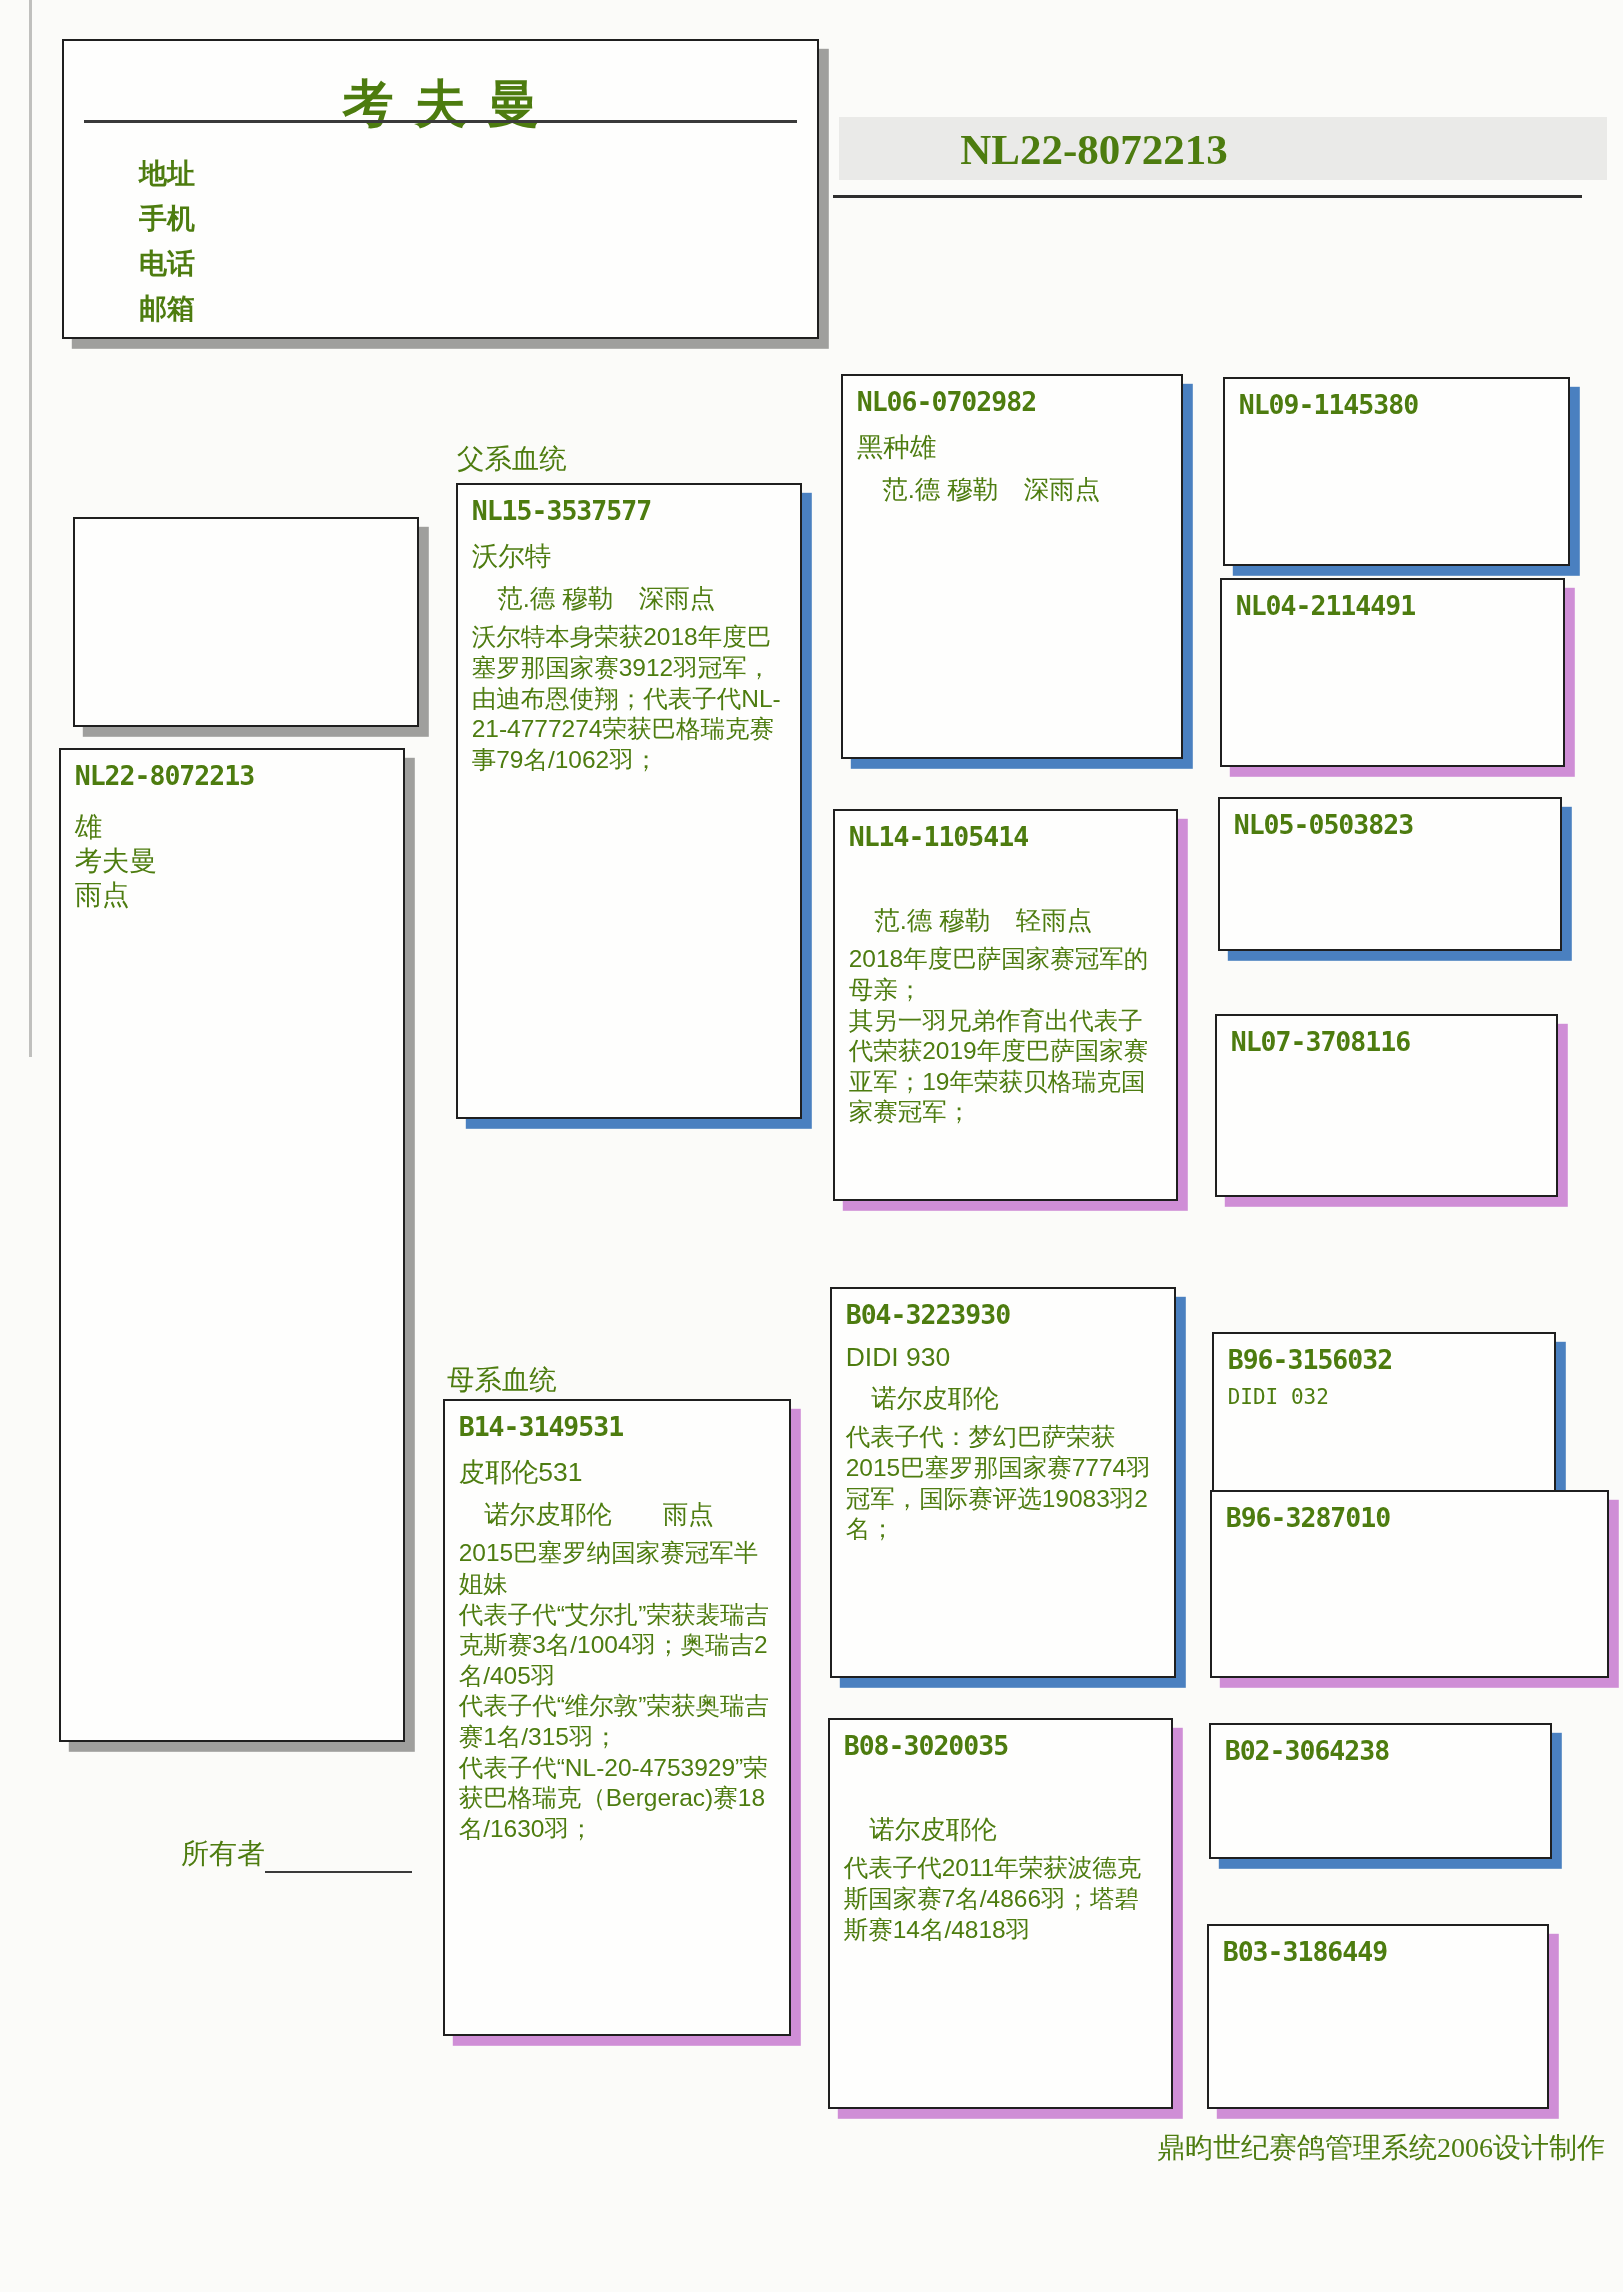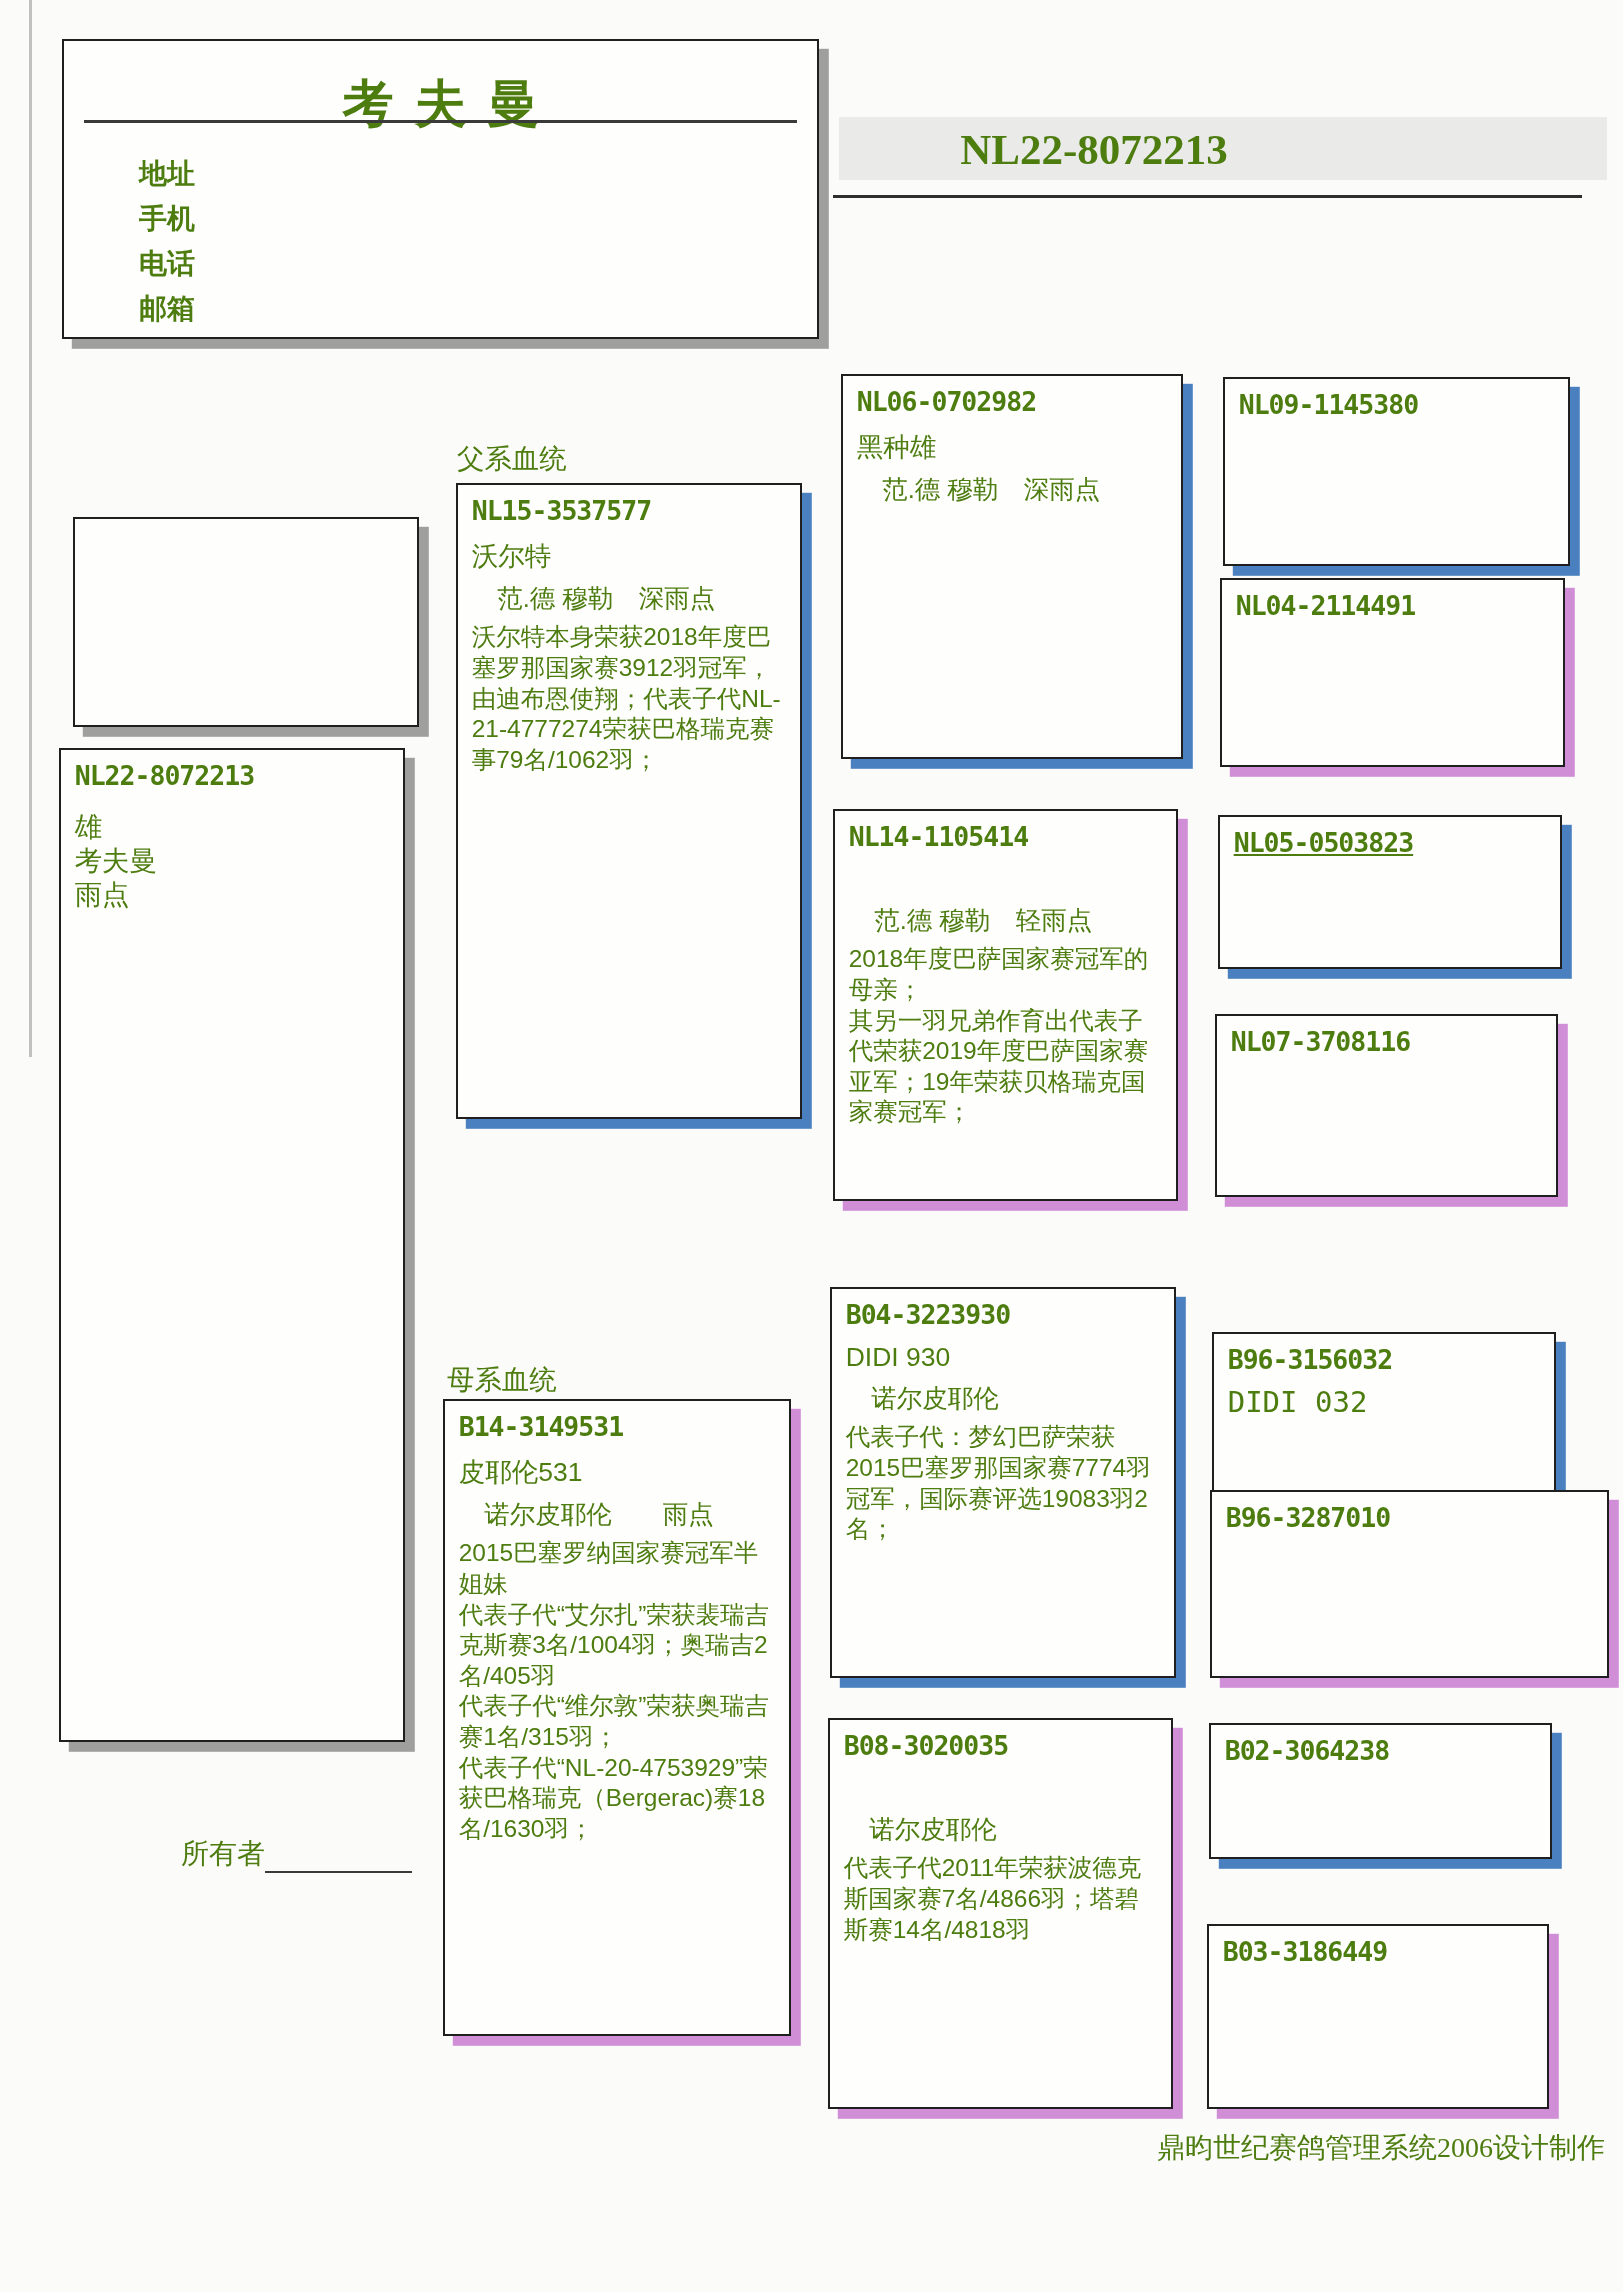"NL05-0503823" div.box { text-decoration: underline -> none; top: 815px -> 797px }
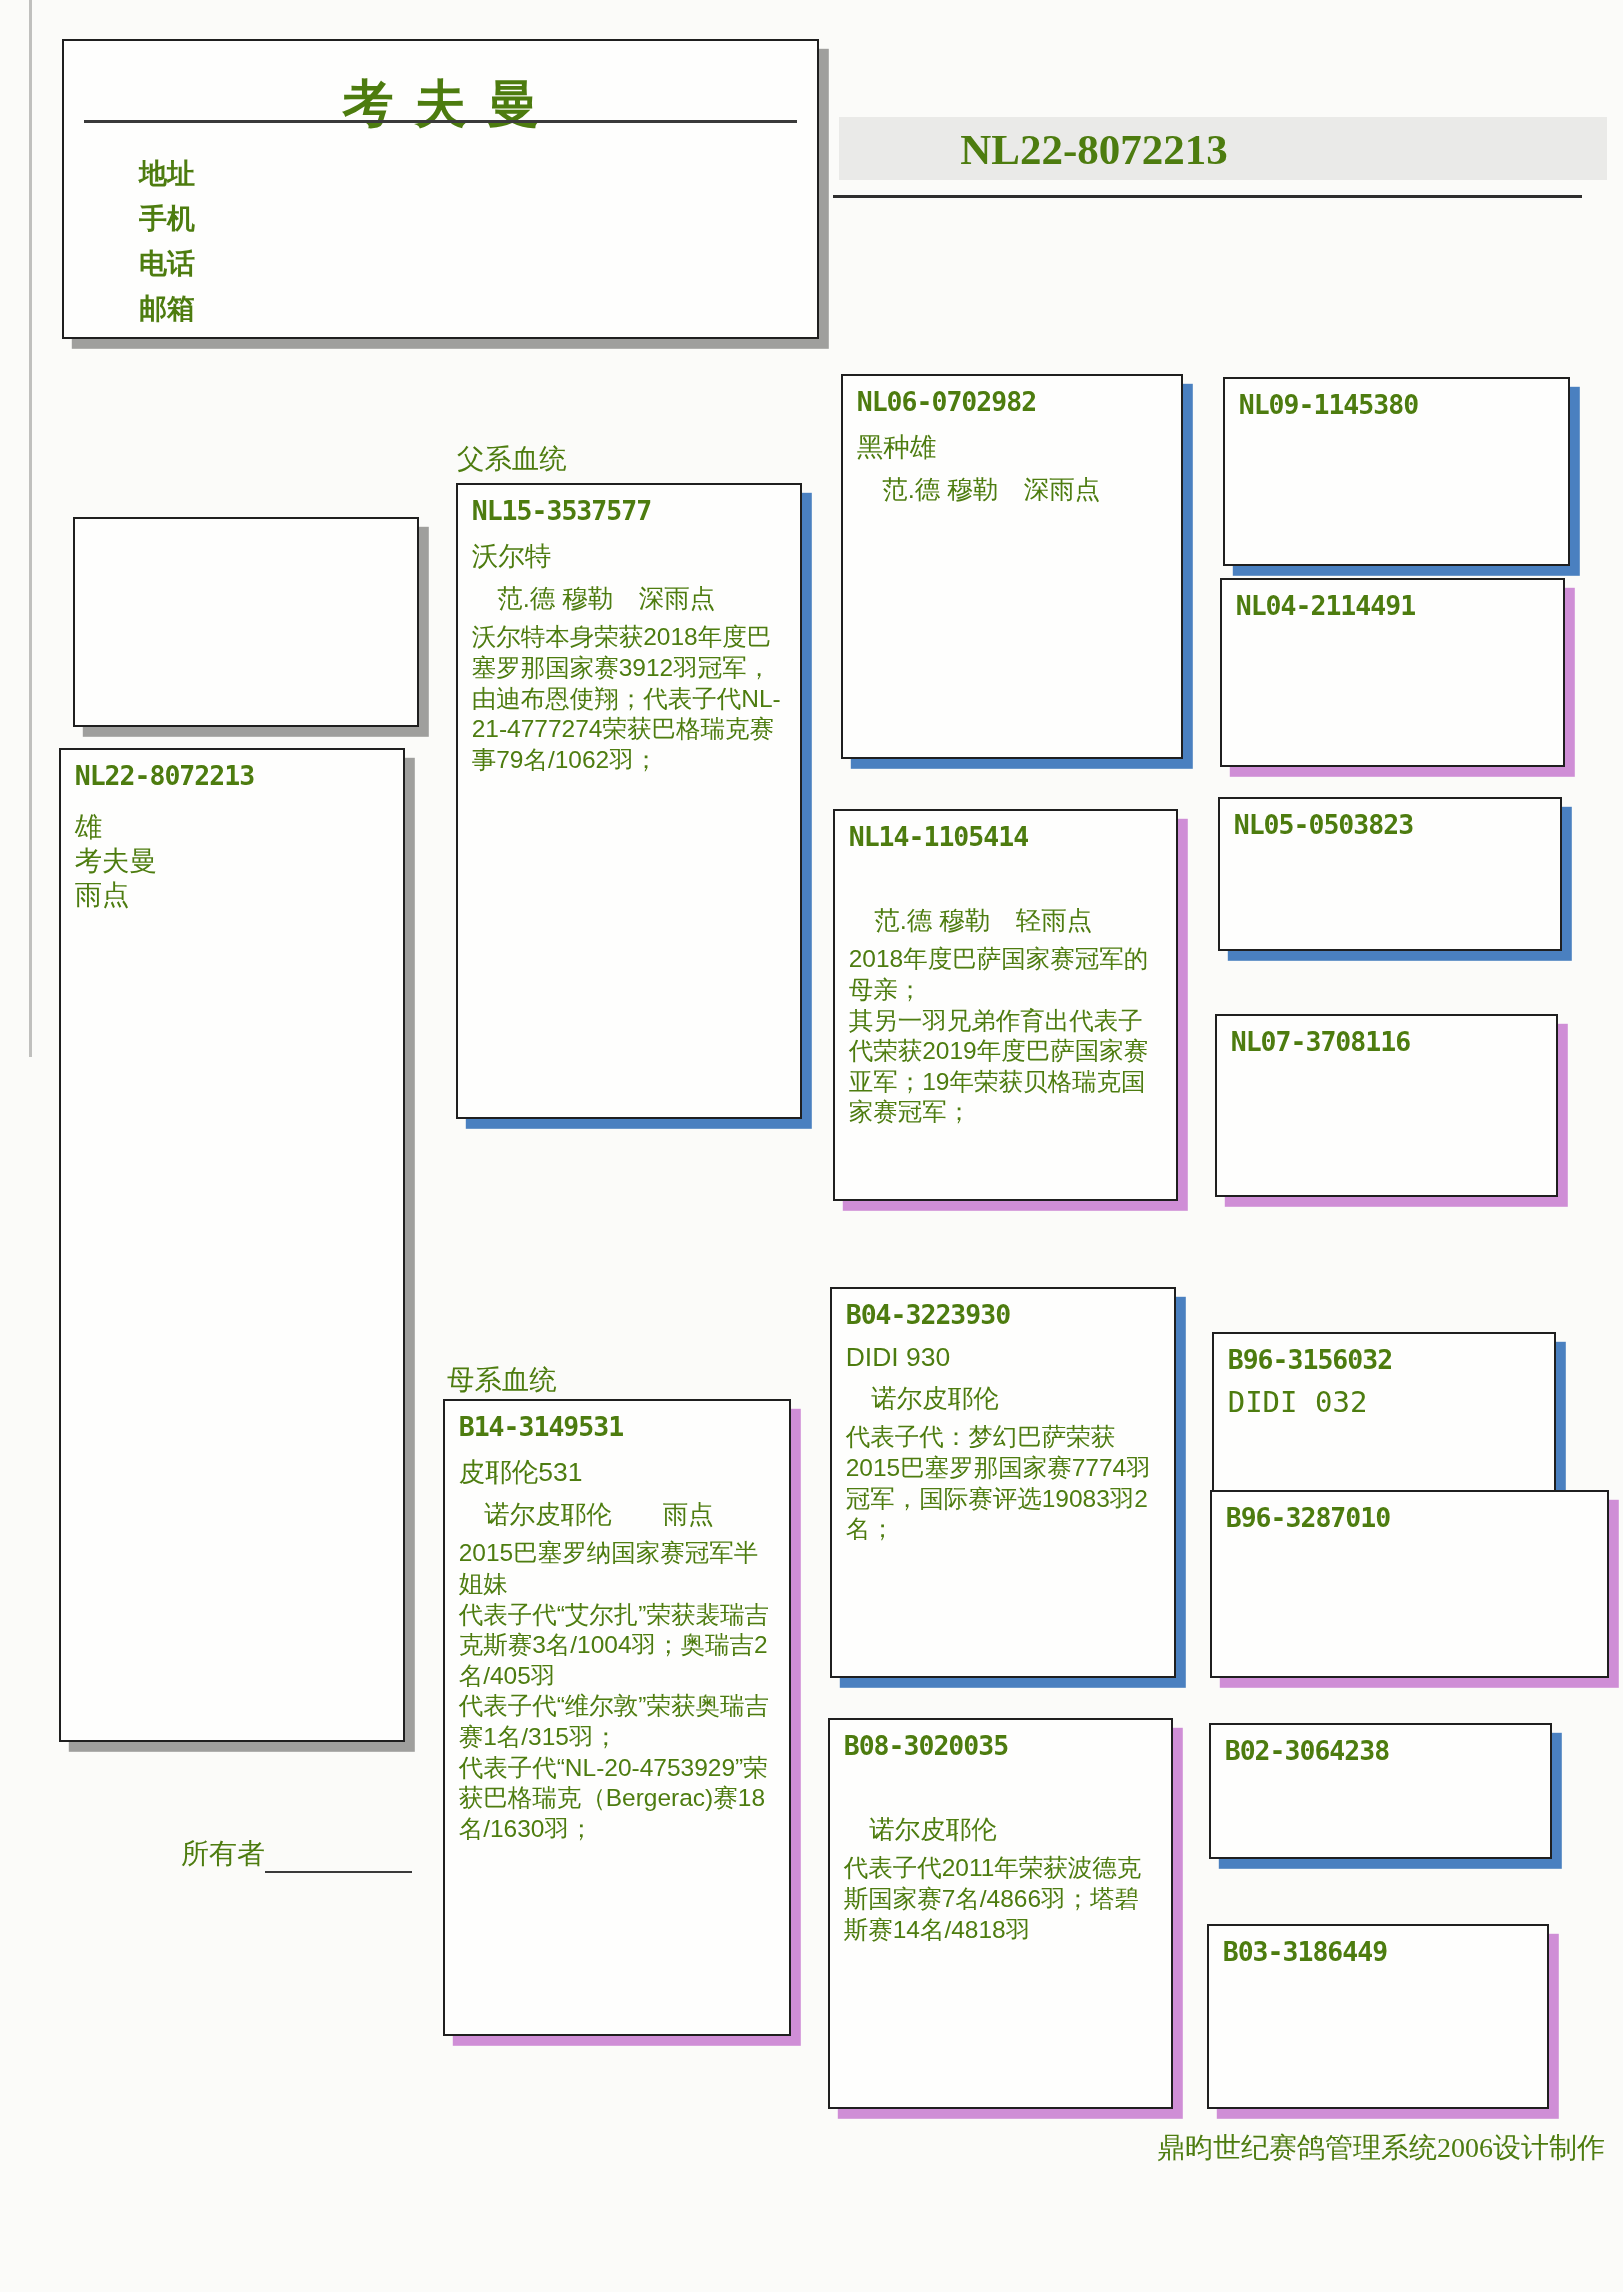"DIDI 032" .ggname { font-size: 29px -> 21px }
